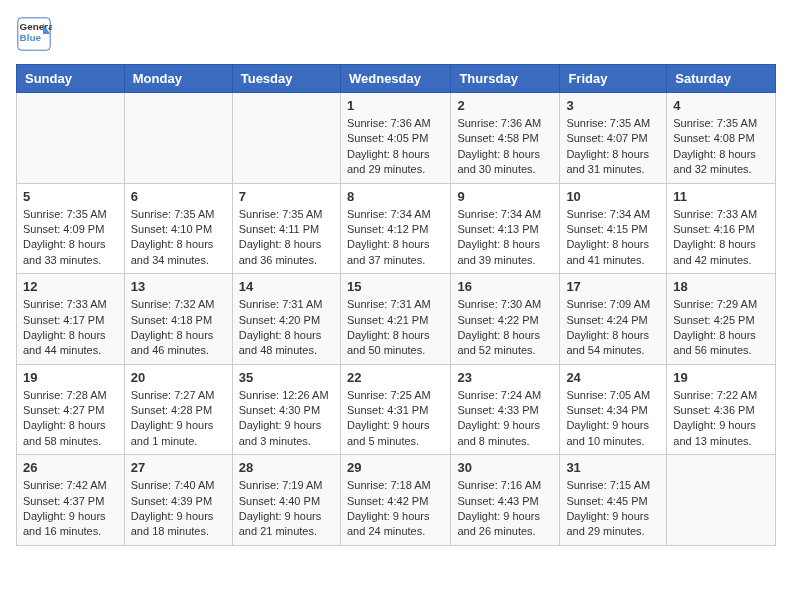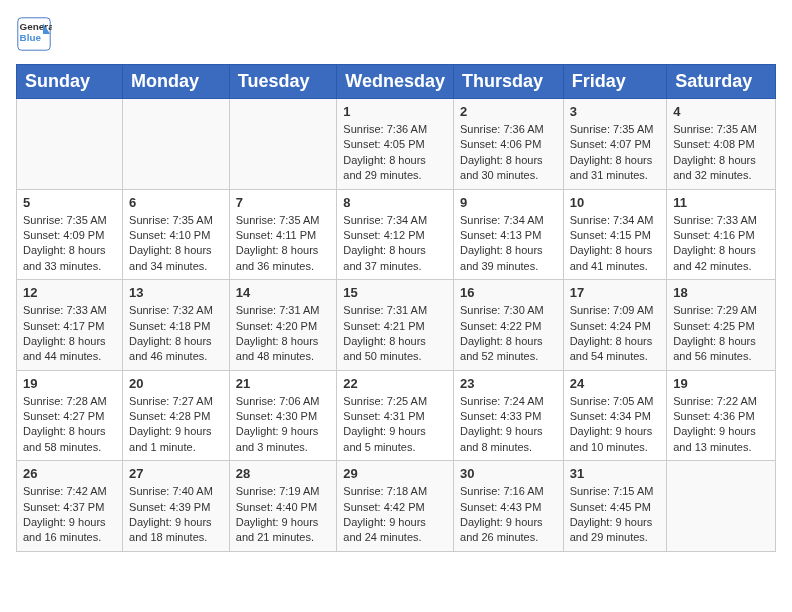"Sunday" thead th { font-size: 18px -> 13px }
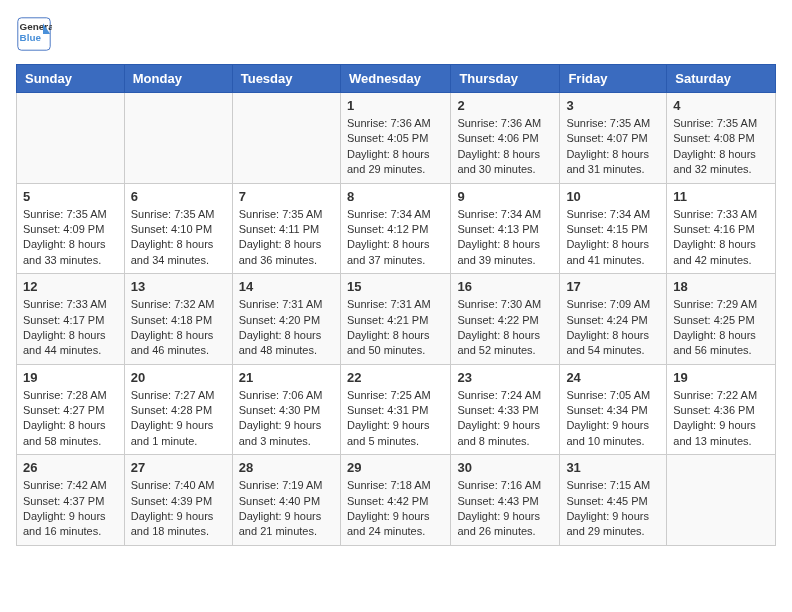"Sunrise: 7:36 AM Sunset: 4:06" div.day-info { text: 4:06 -> 4:58 }
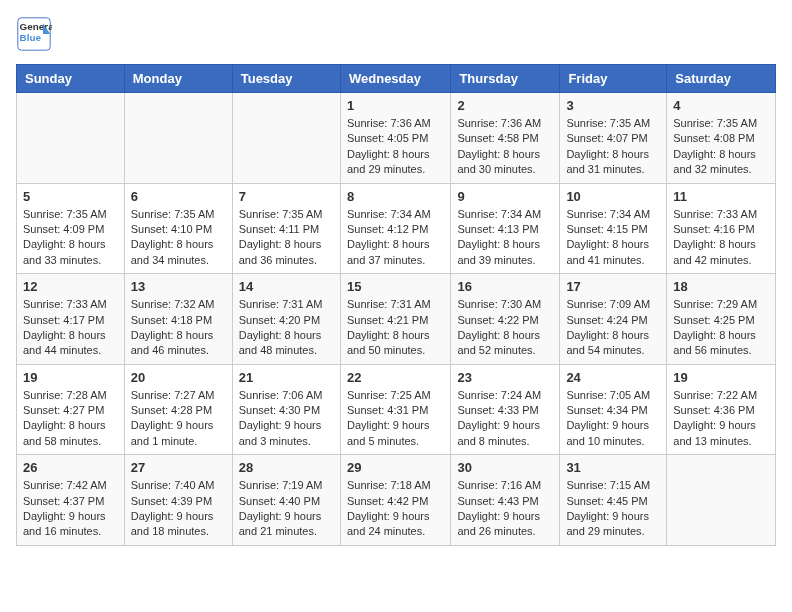"21" div.day-number { text: 21 -> 35 }
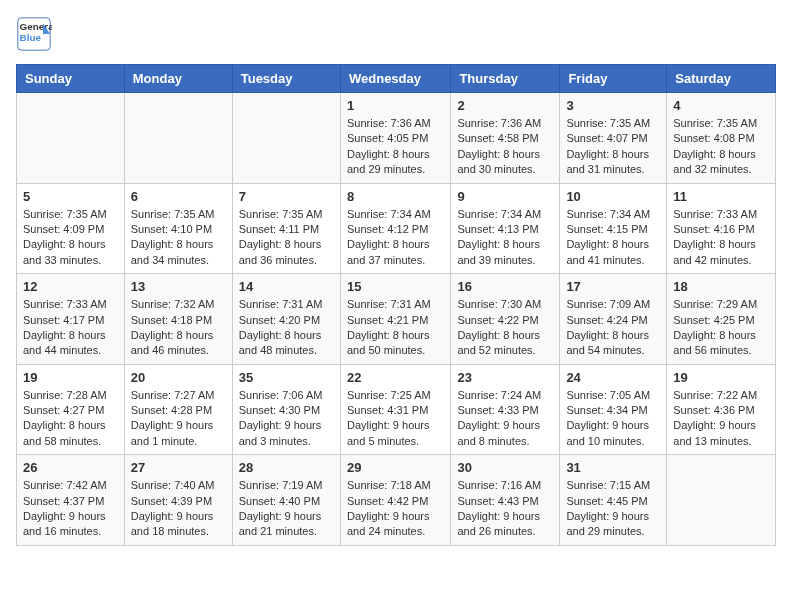"Sunrise: 7:06 AM Sunset: 4:30" div.day-info { text: 7:06 -> 12:26 }
